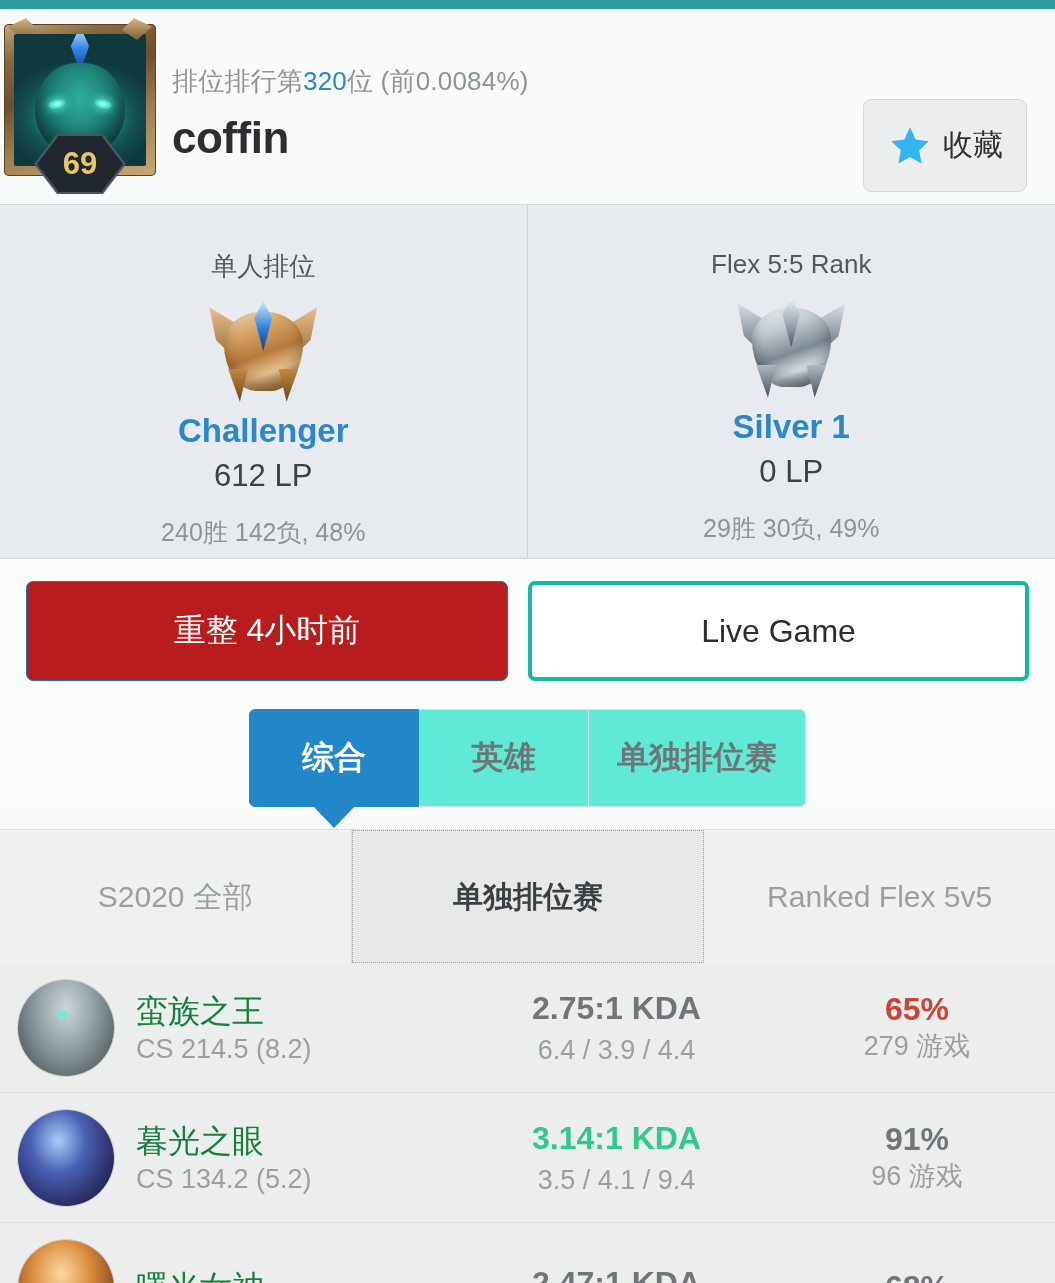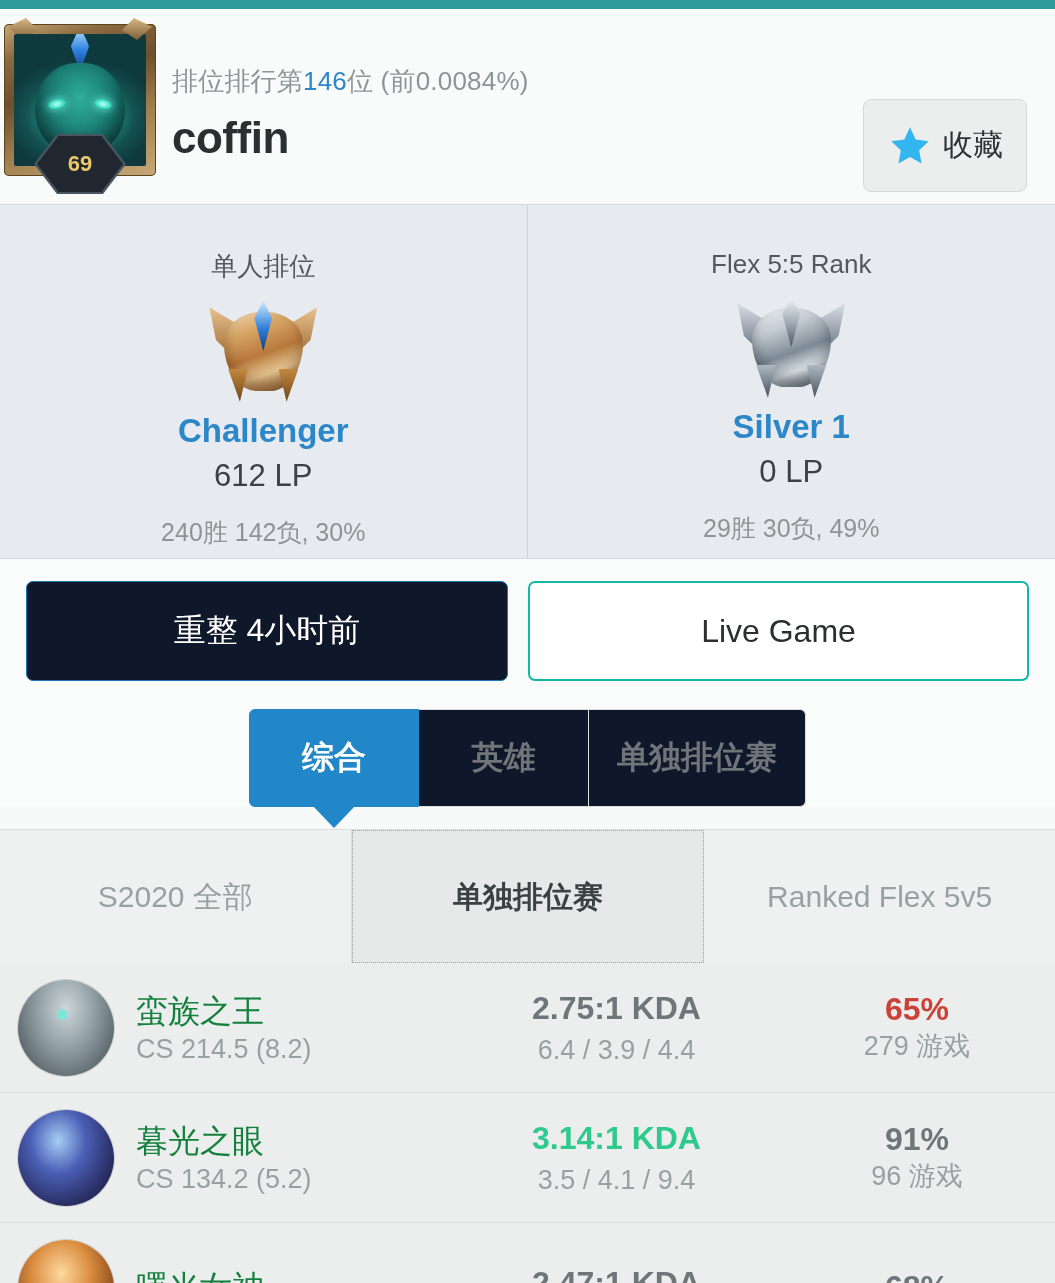"146" span.num { text: 146 -> 320 }
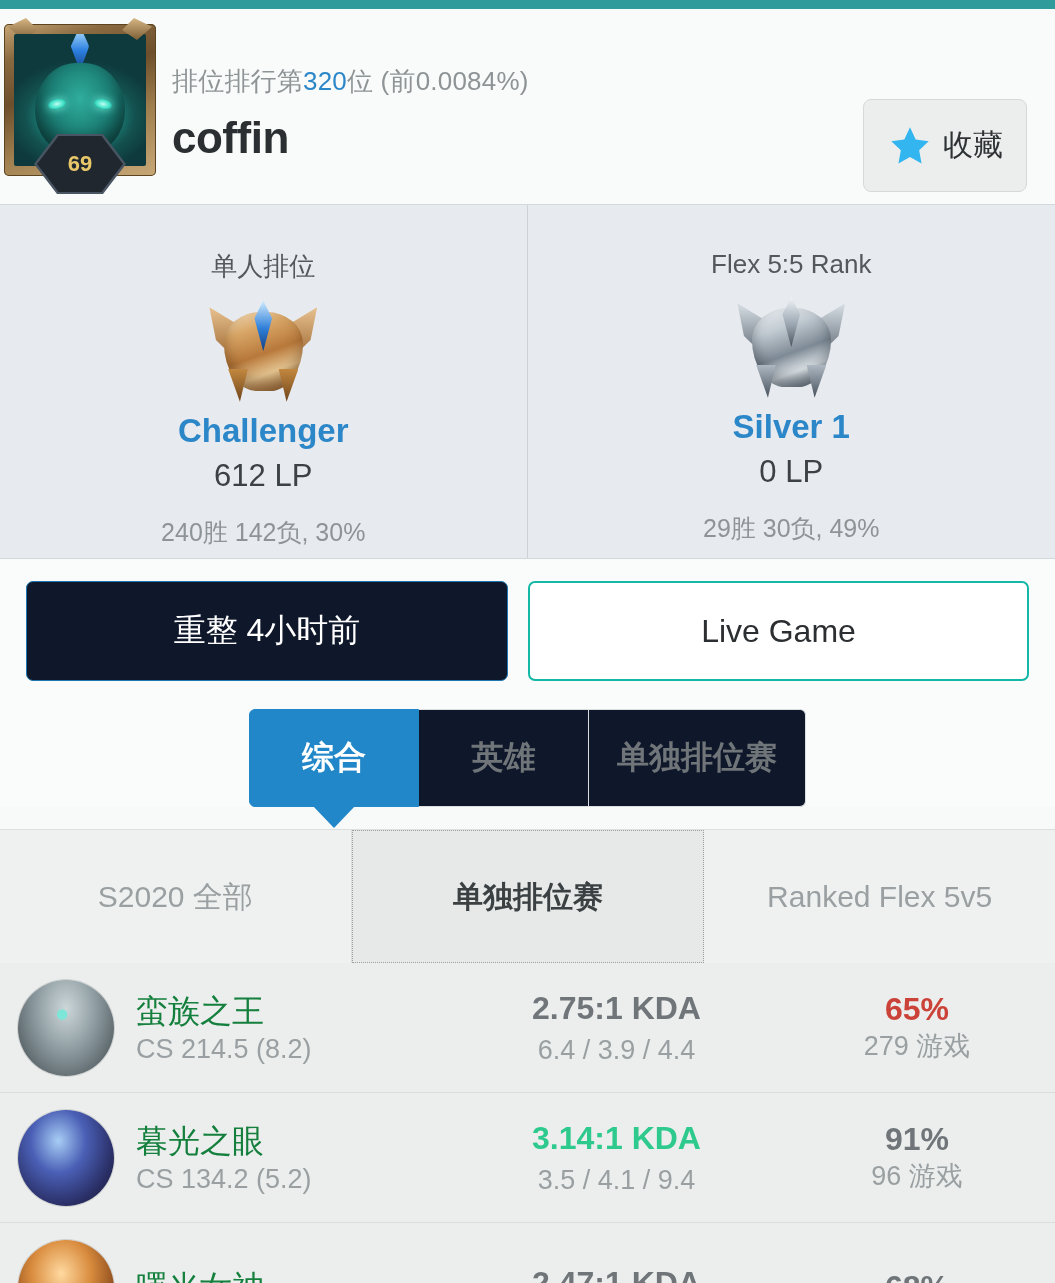"69" .level-badge { font-size: 22px -> 31px }
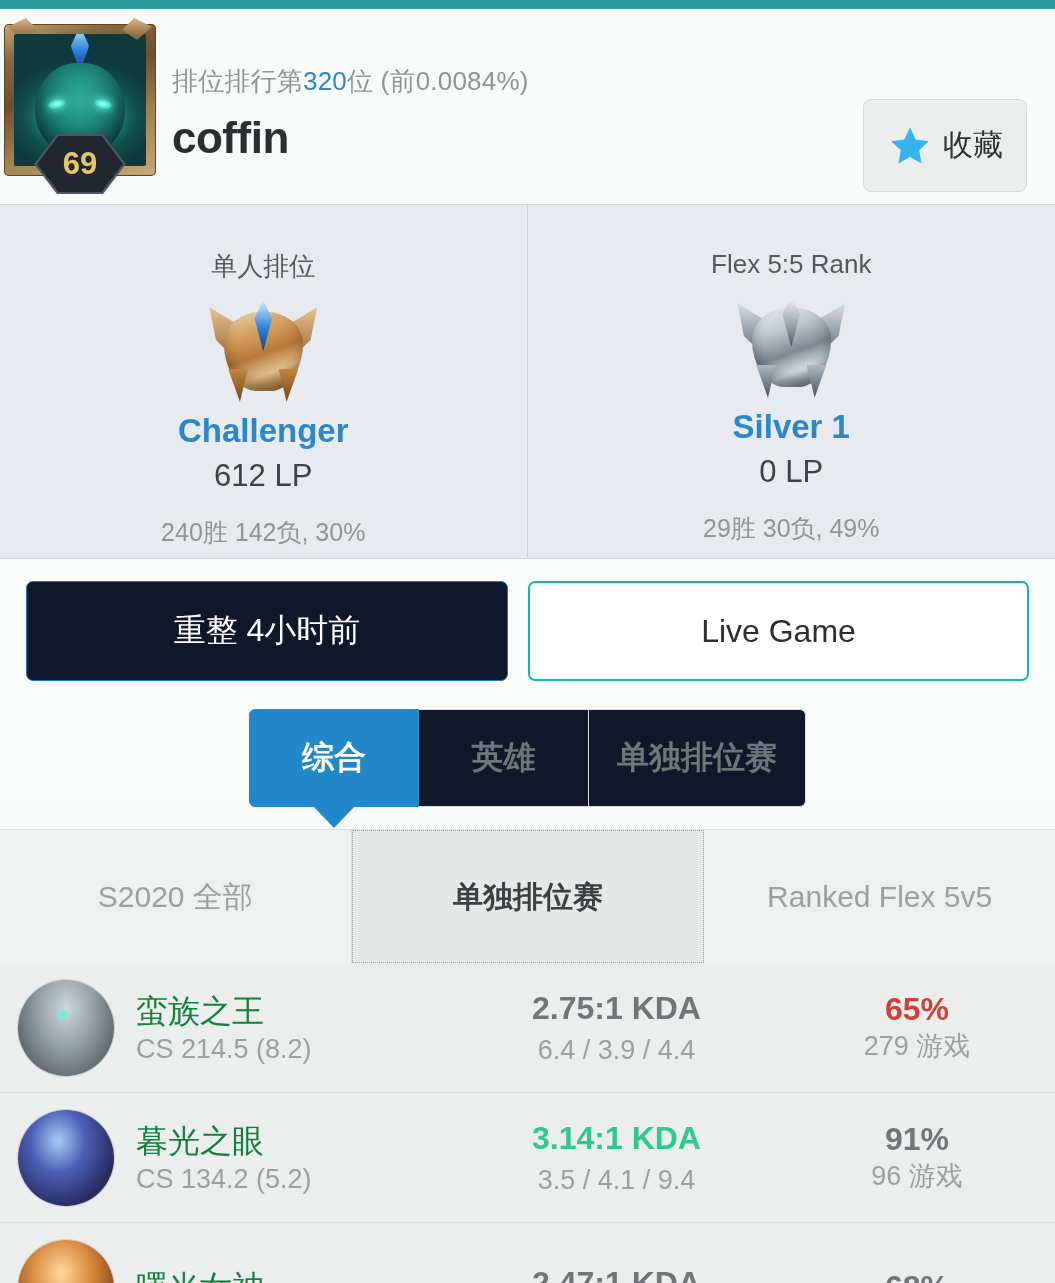"240胜 142负, 30%" div.wl { text: 30% -> 48% }
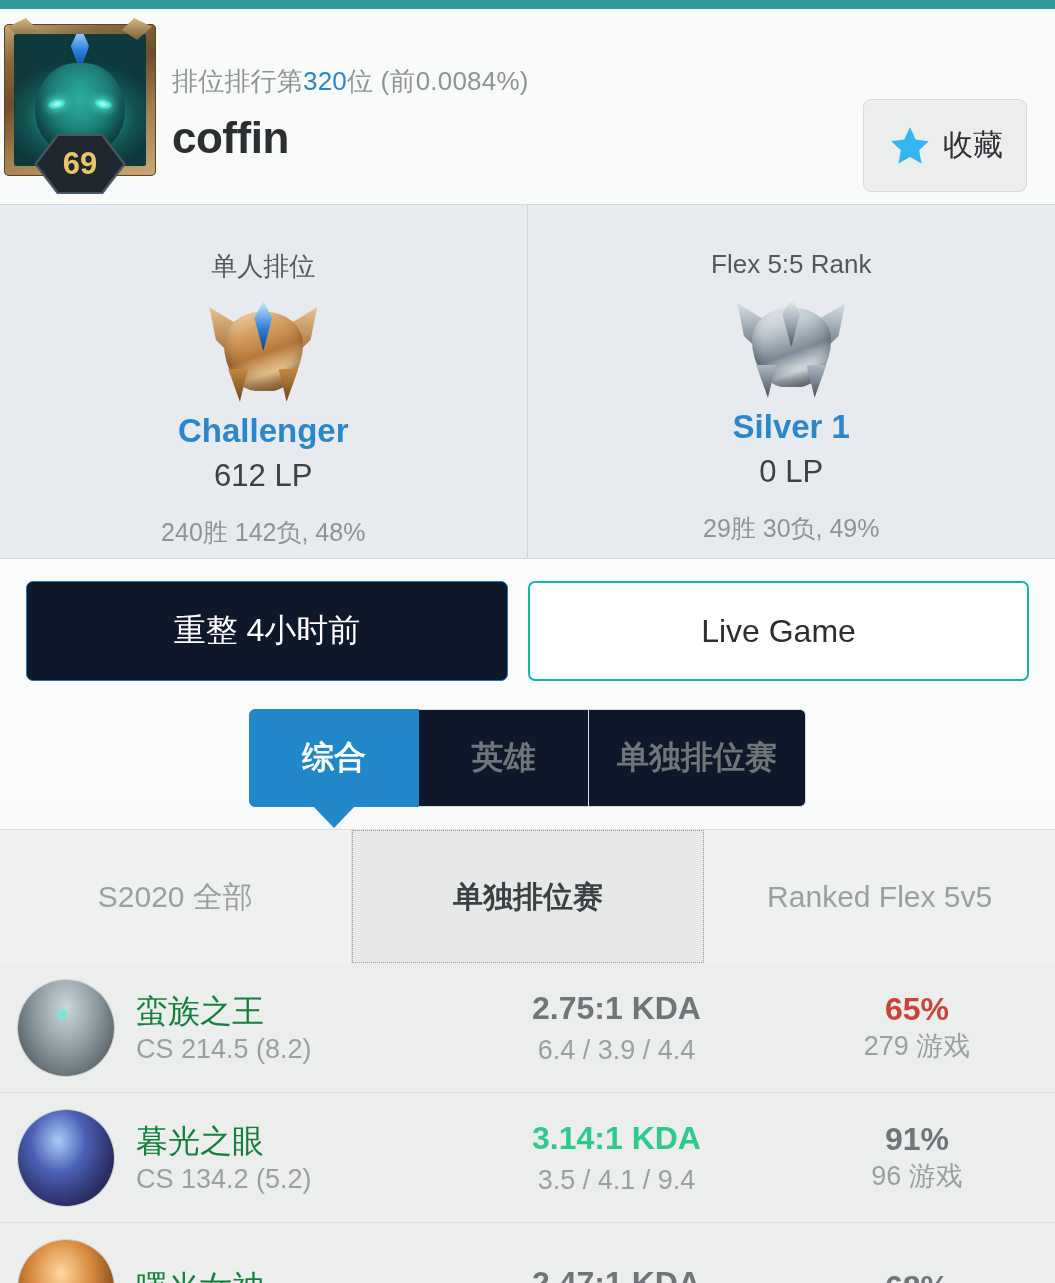"重整 4小时前" .btn-primary { background: #0f172a -> #b91c1c }
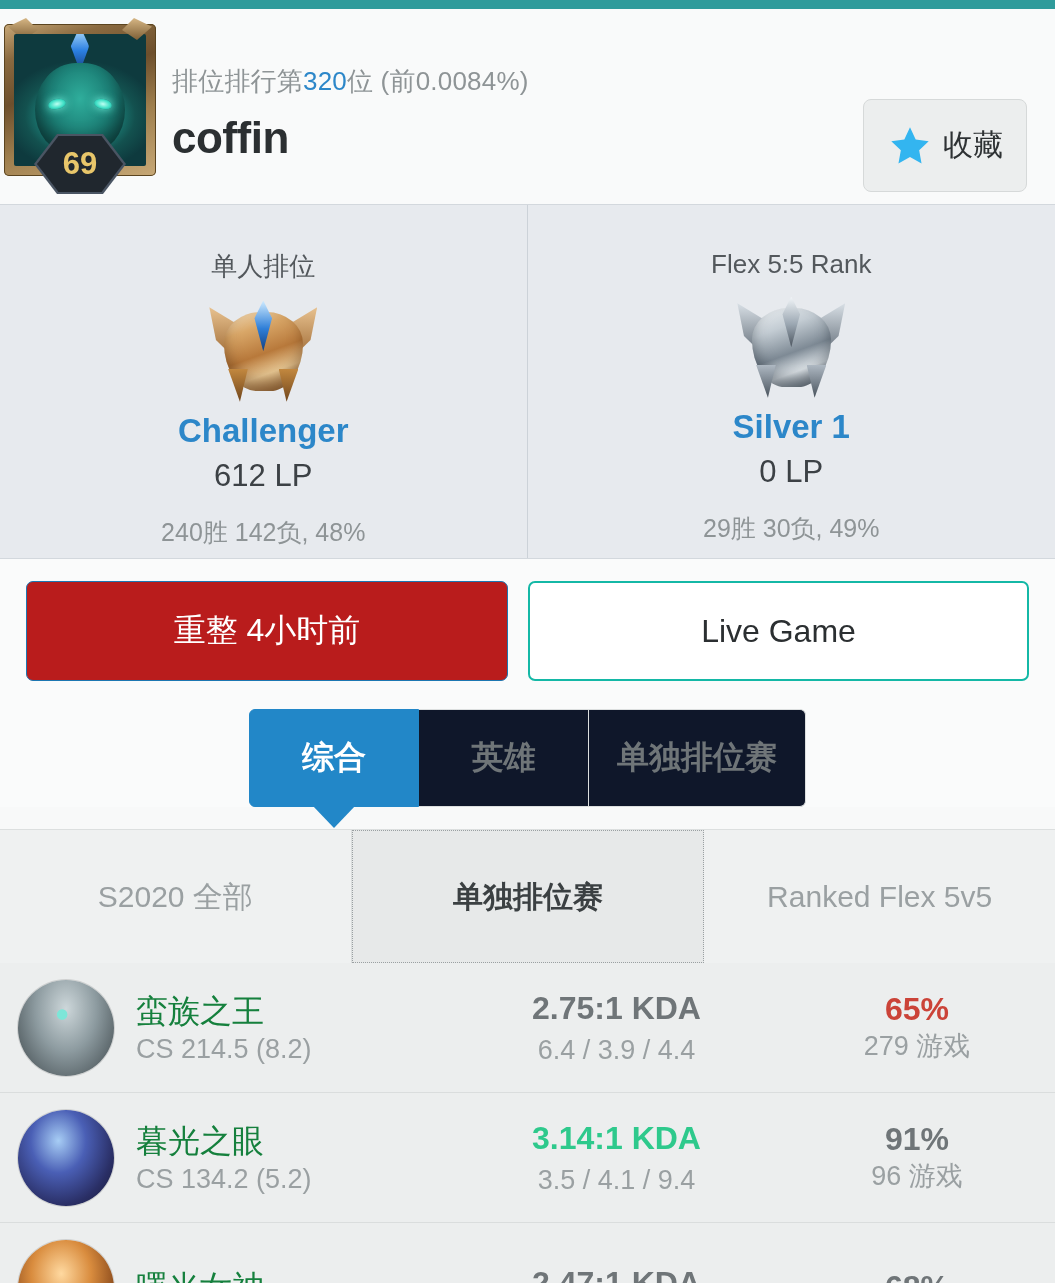"Live Game" .btn-ghost { border: 2px solid #14b8a6 -> 4px solid #14b8a6 }
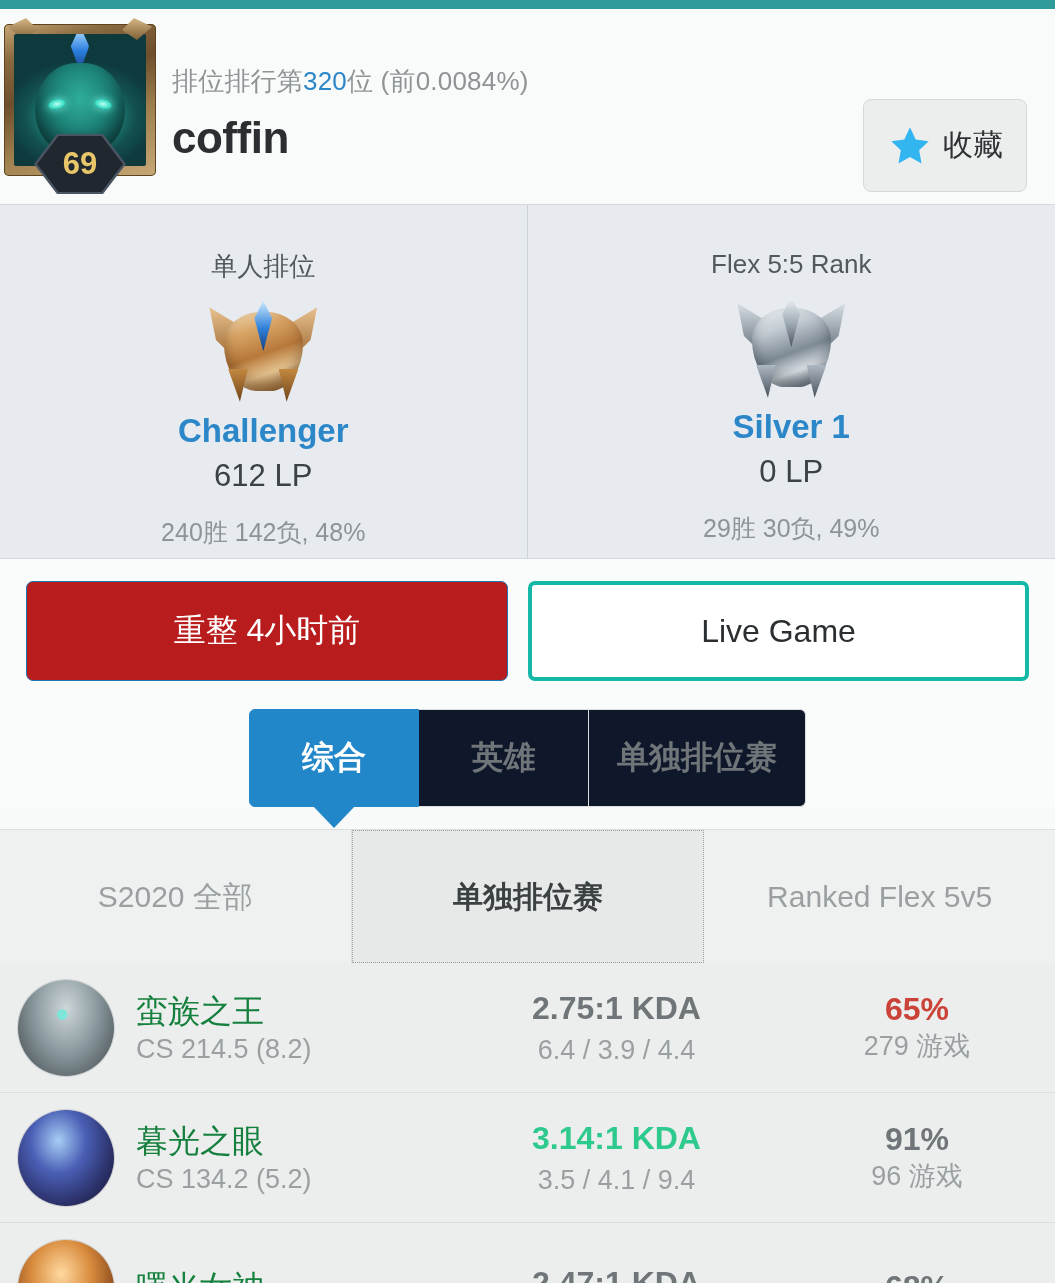"英雄" .tab { background: #0f172a -> #5eead4 }
